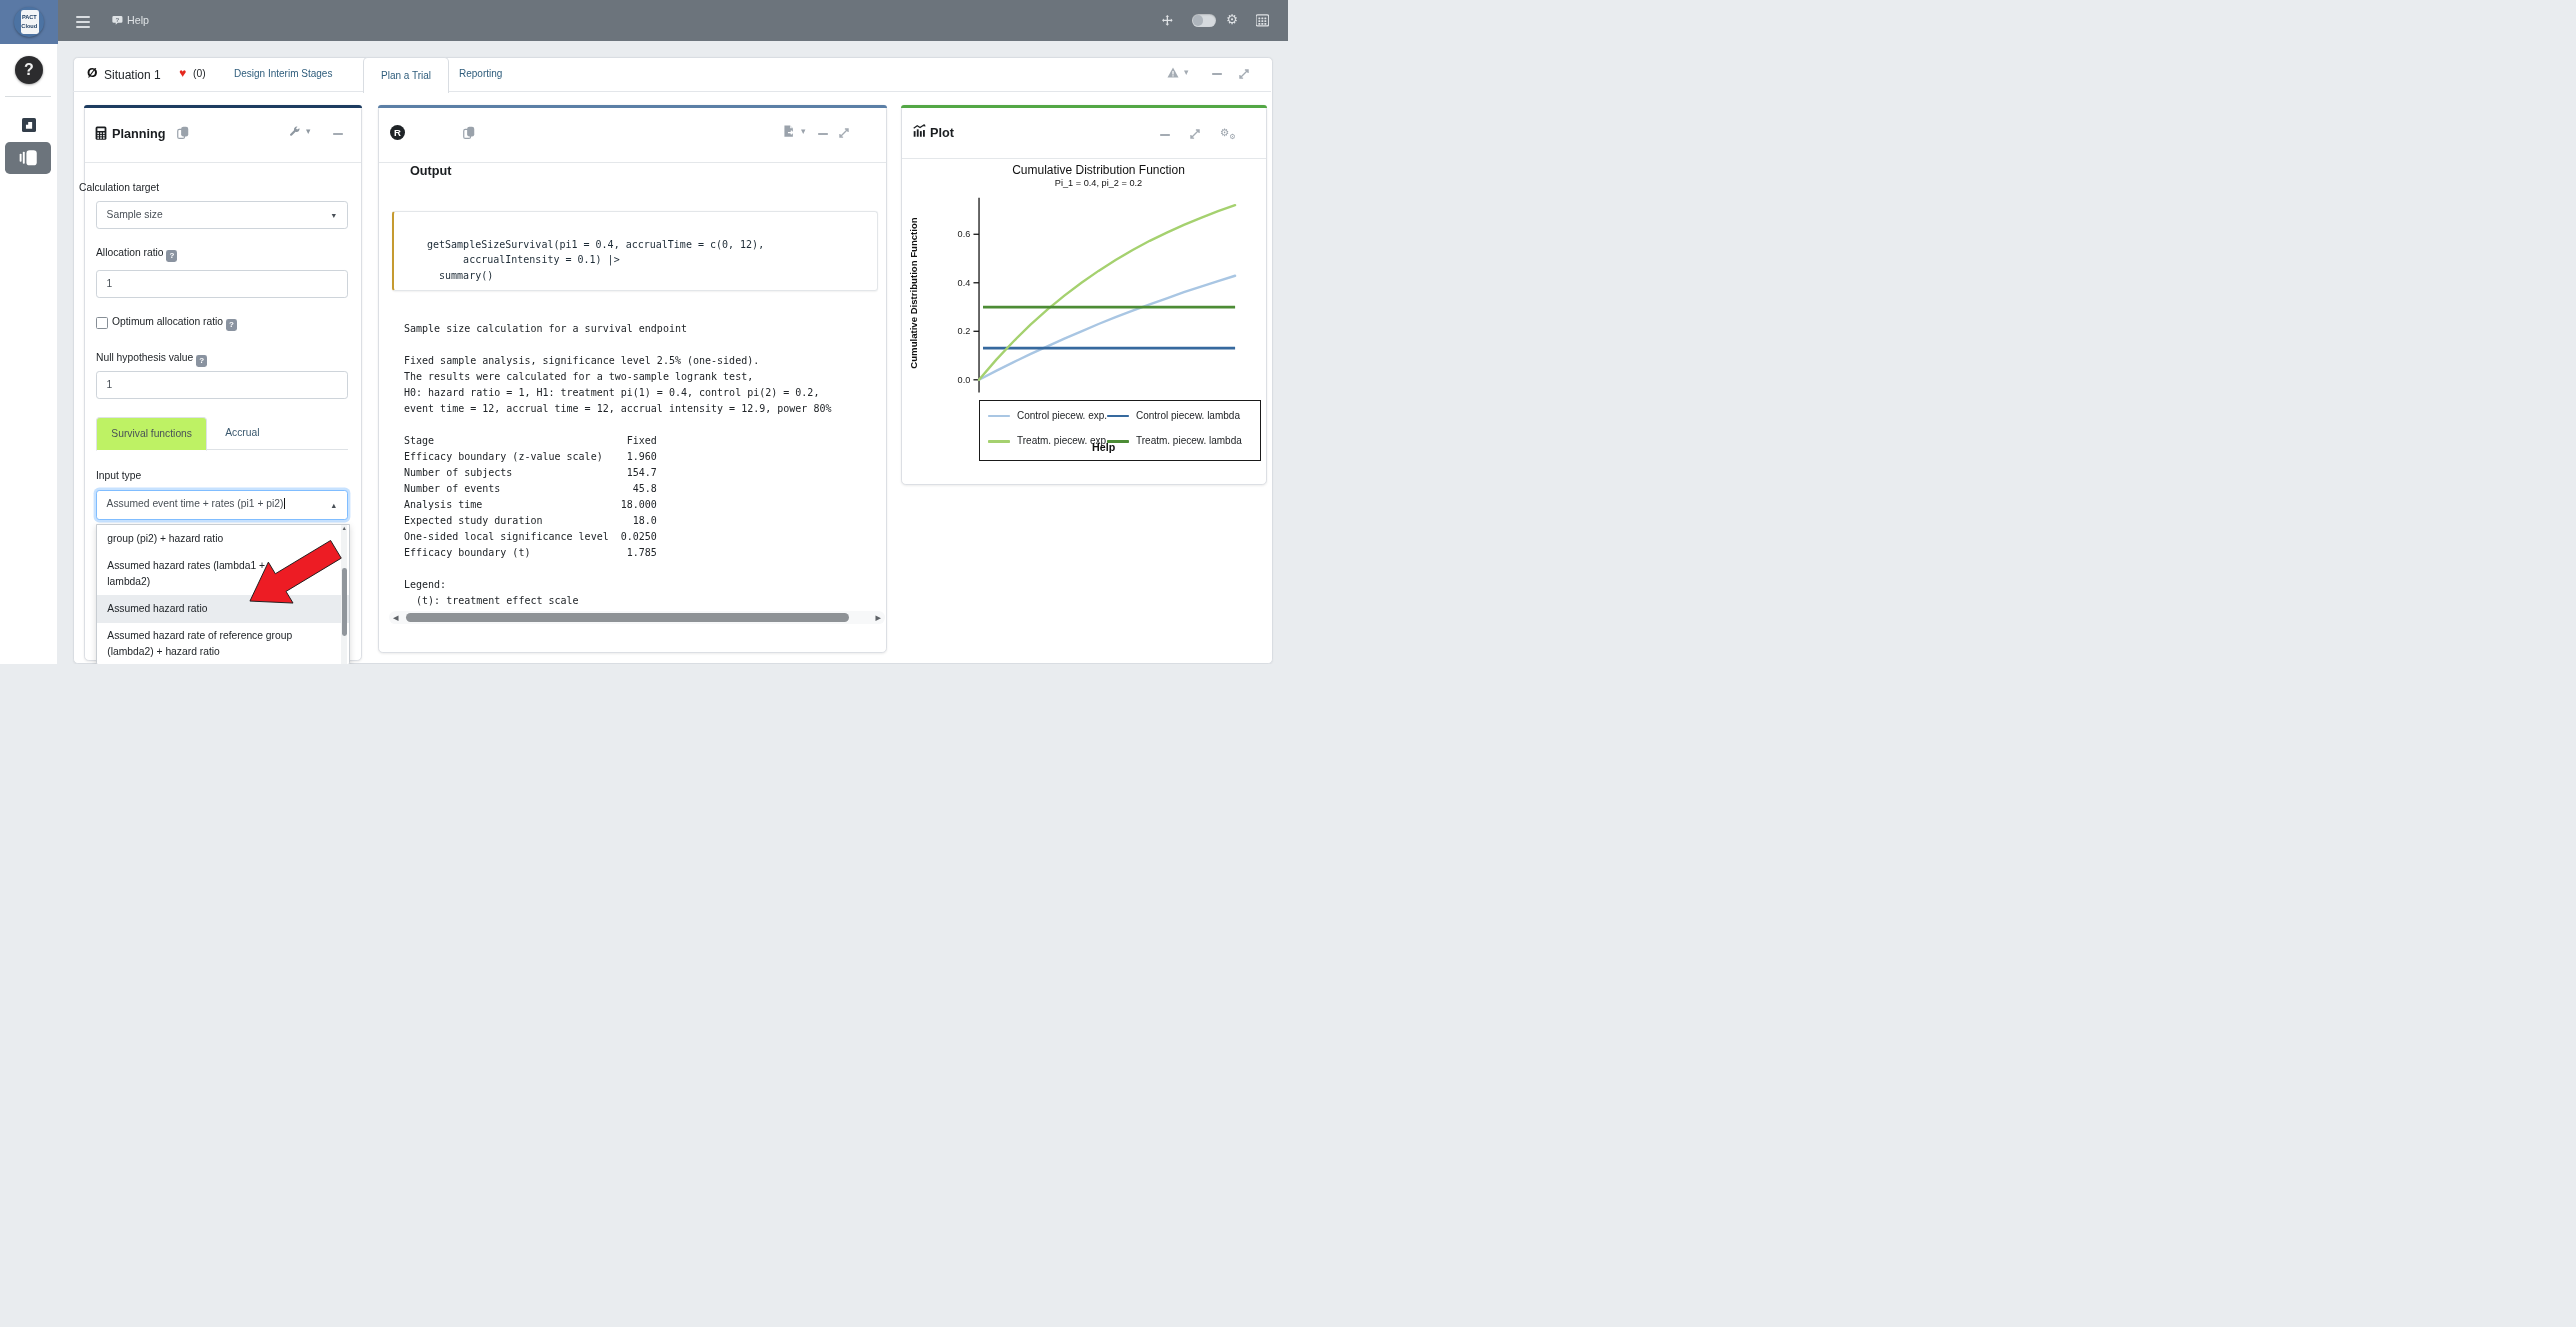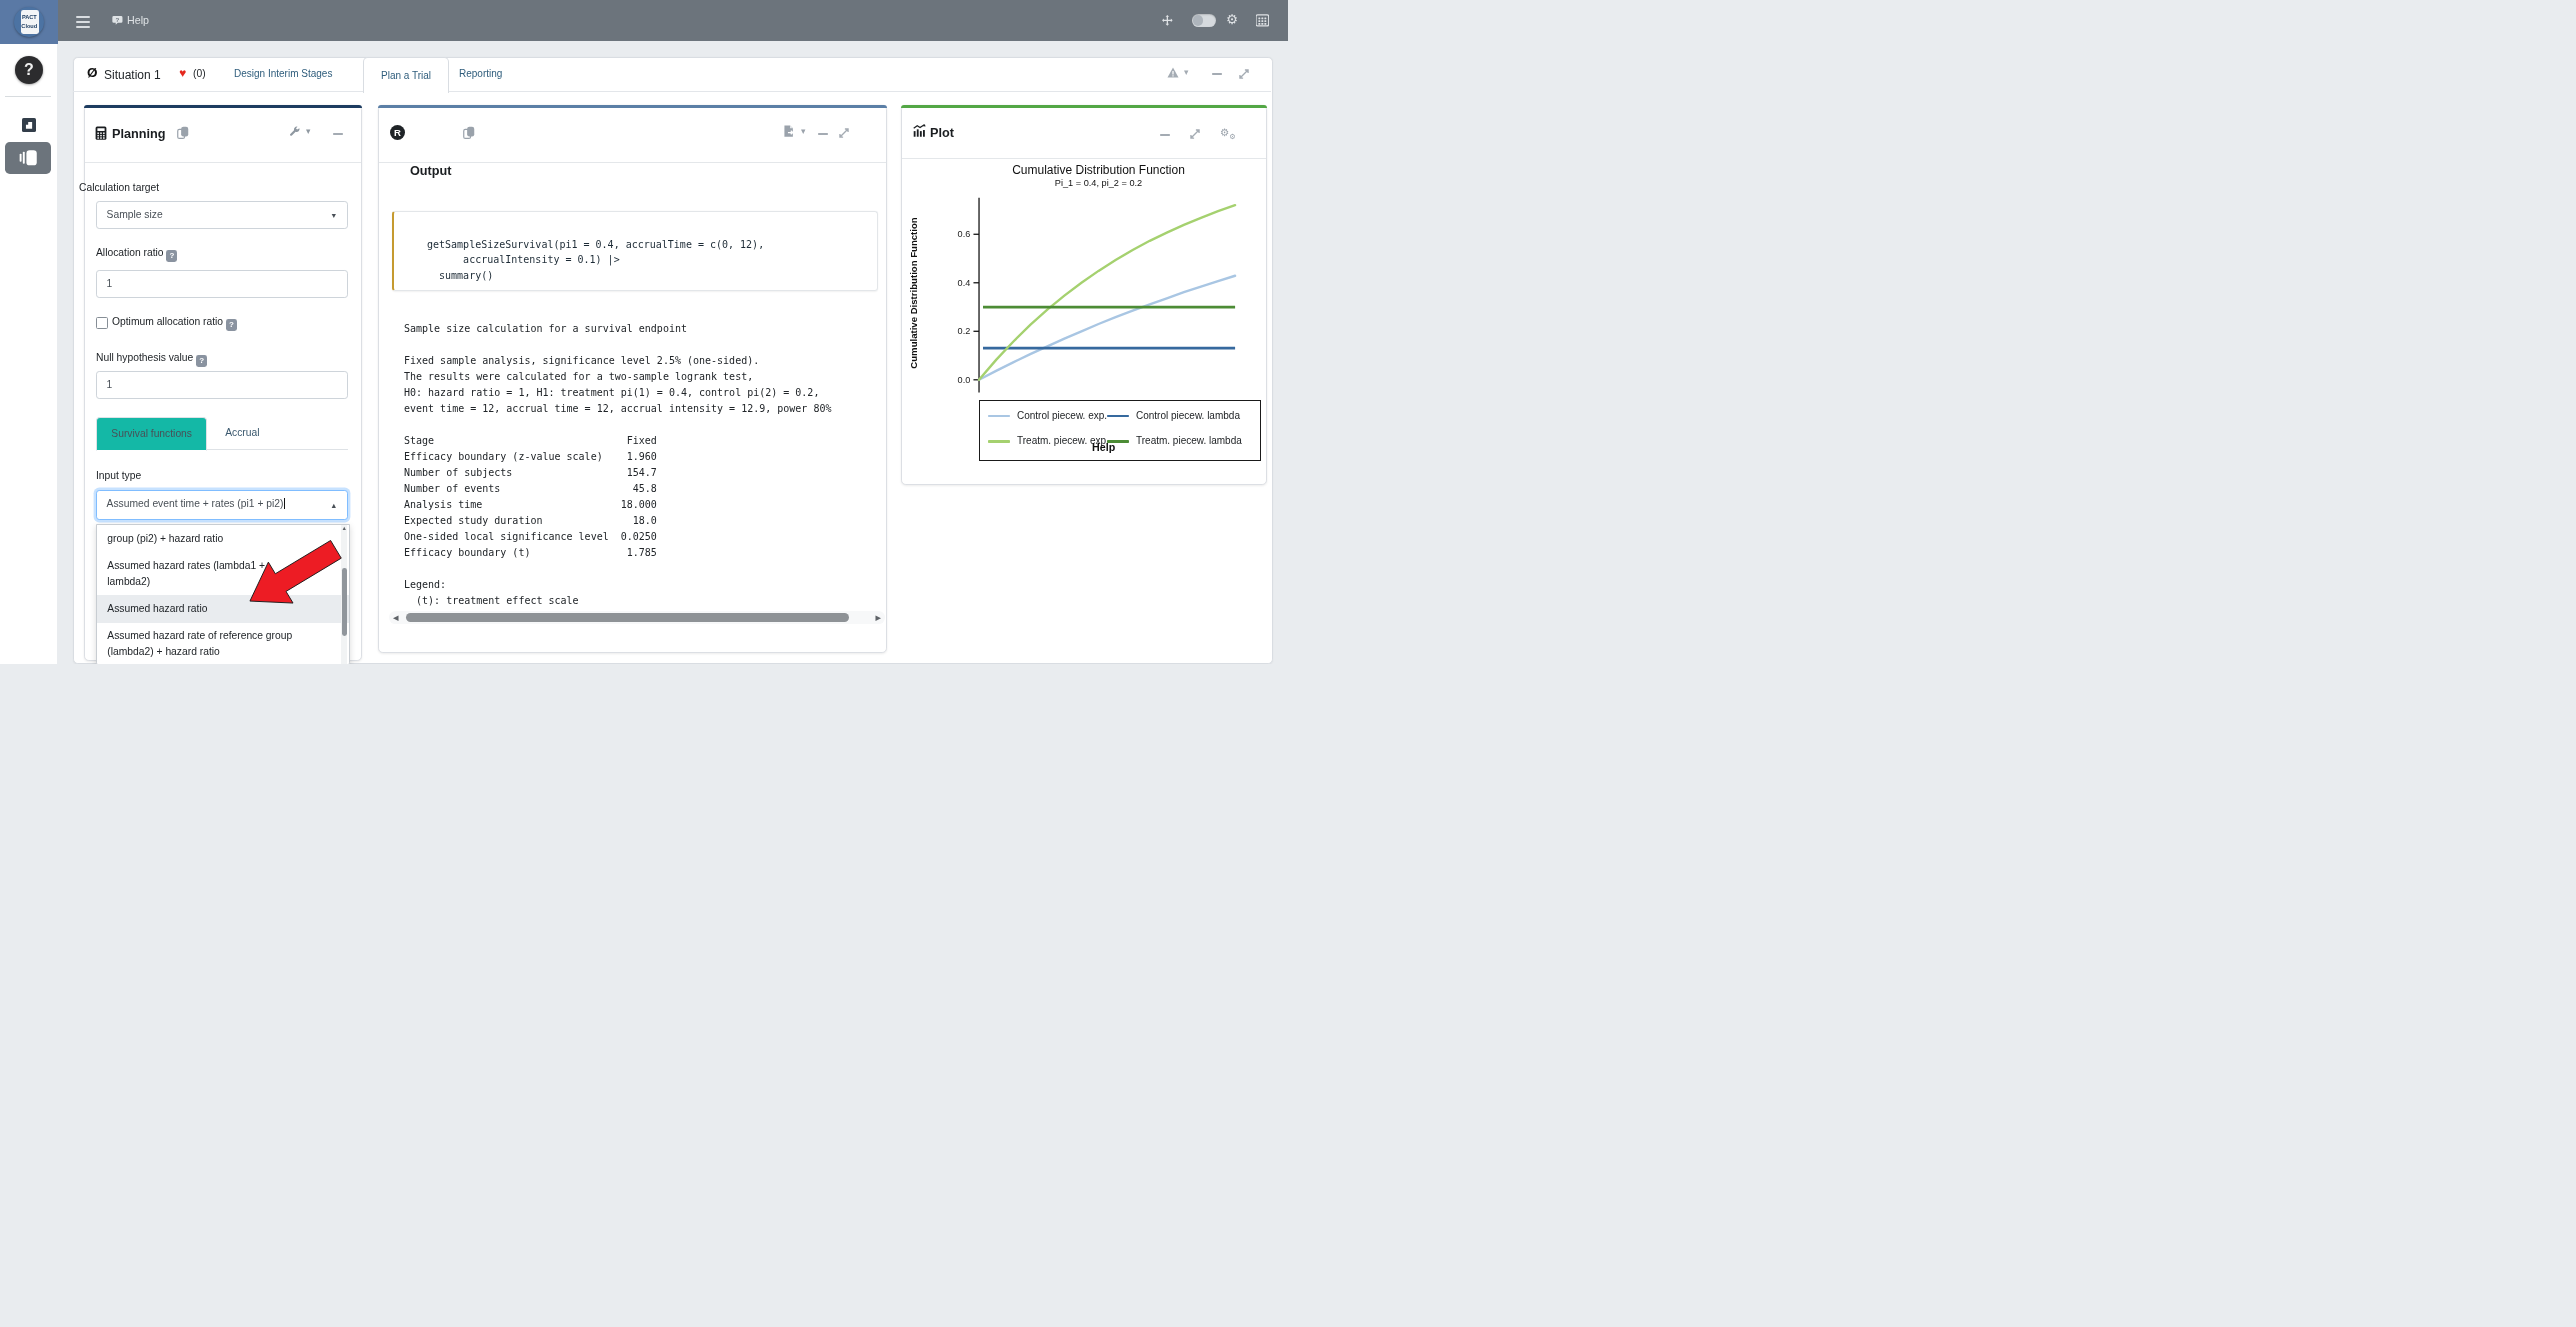"Survival functions" span.subtab { background: #14b8a6 -> #bef264 }
